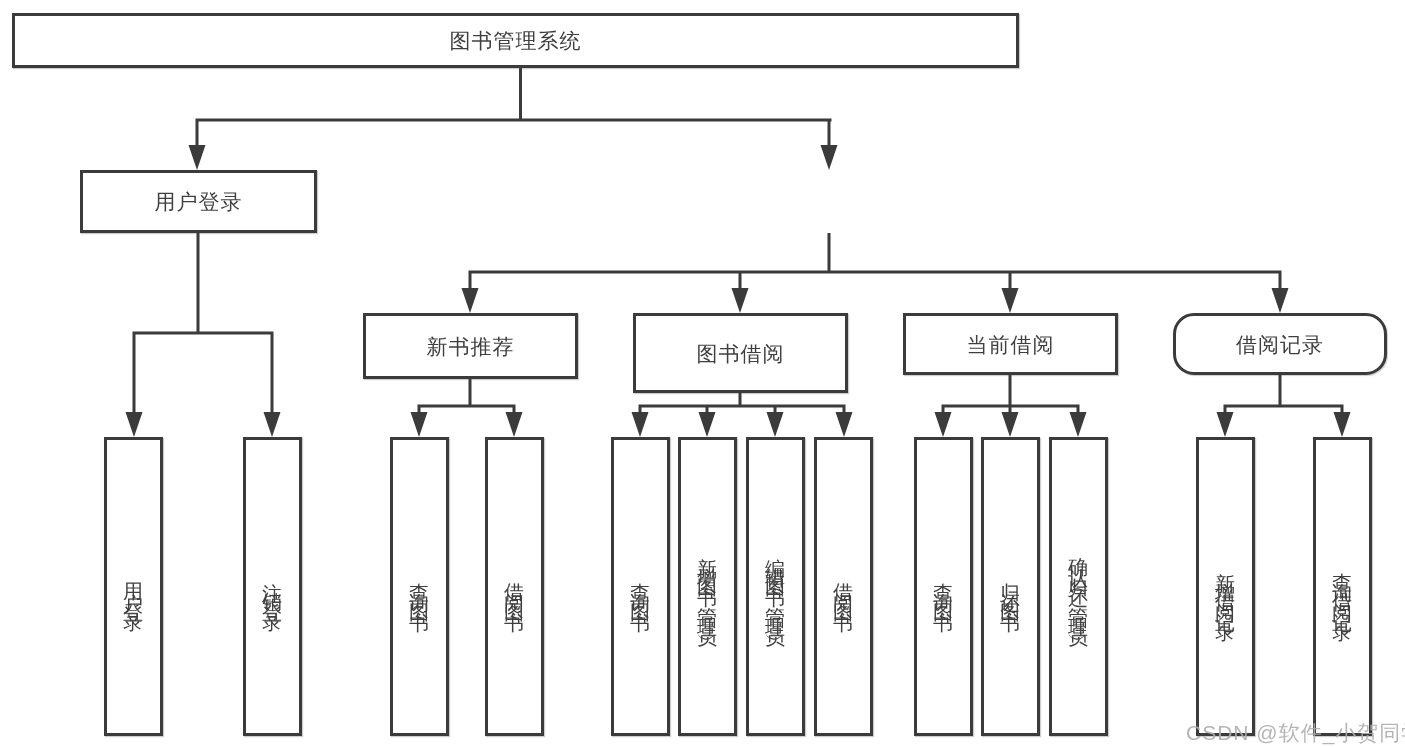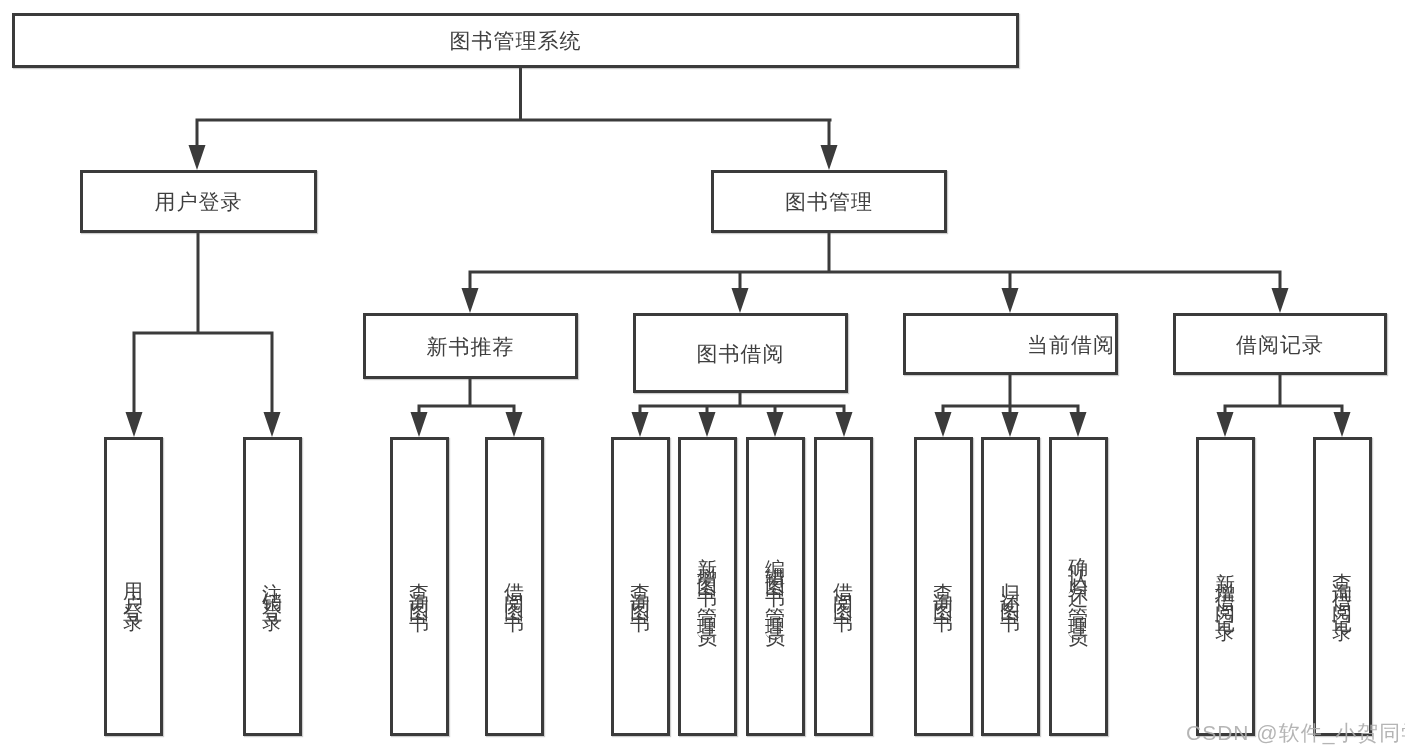"图书管理" div.box { html: <div> <span>图书管理</span> </div> -> none }
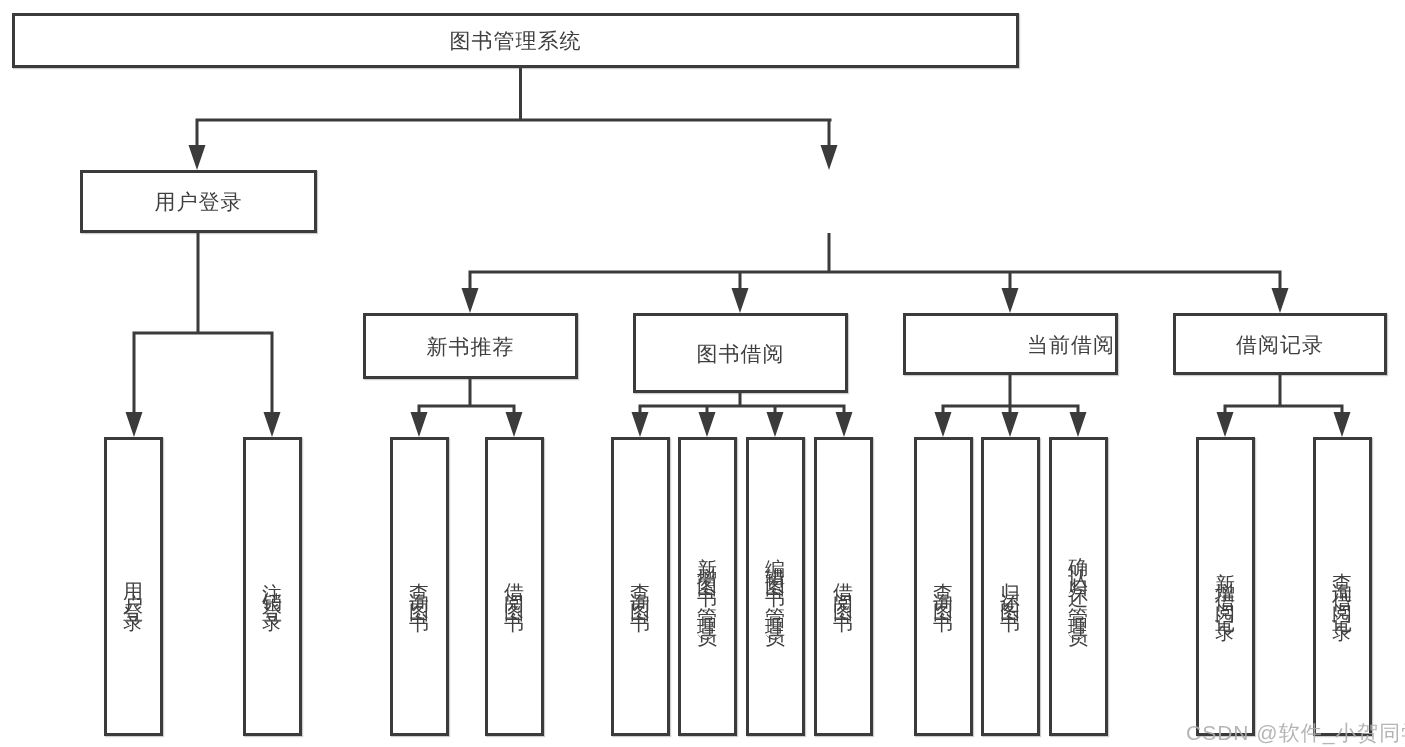"当前借阅" div.box { justify-content: flex-end -> none }
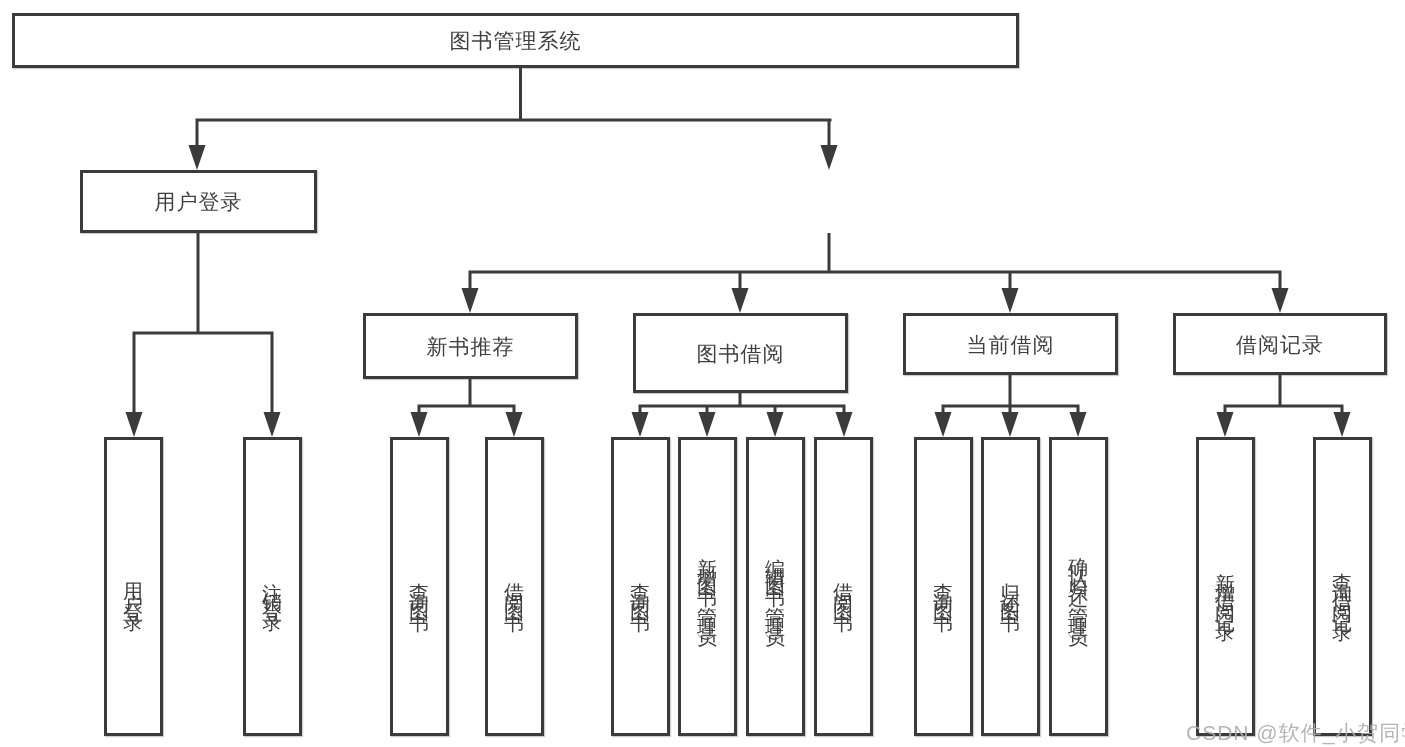"借阅记录" div.box { border-radius: none -> 21px }
